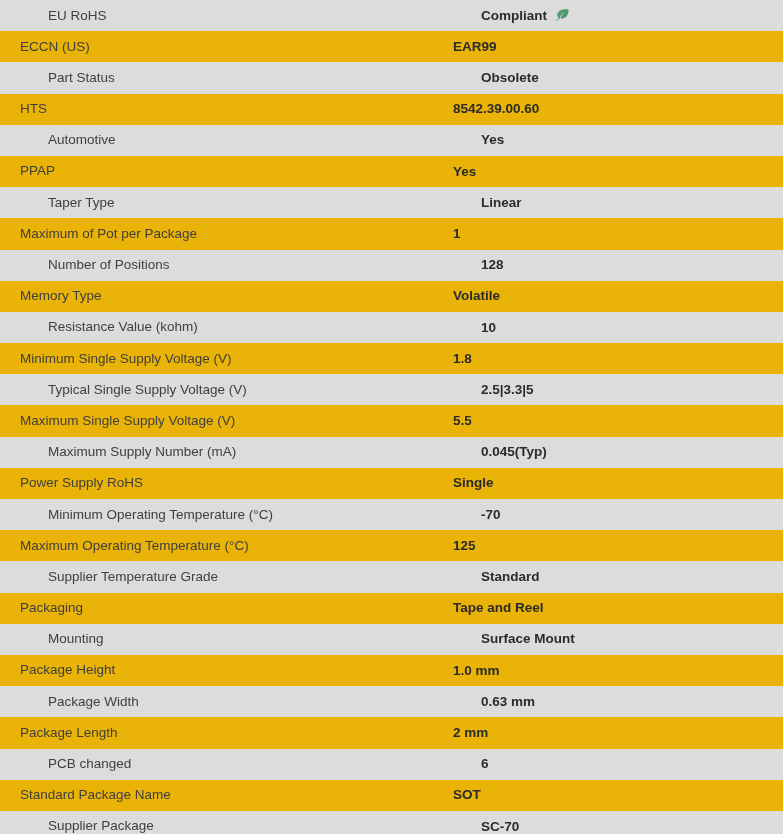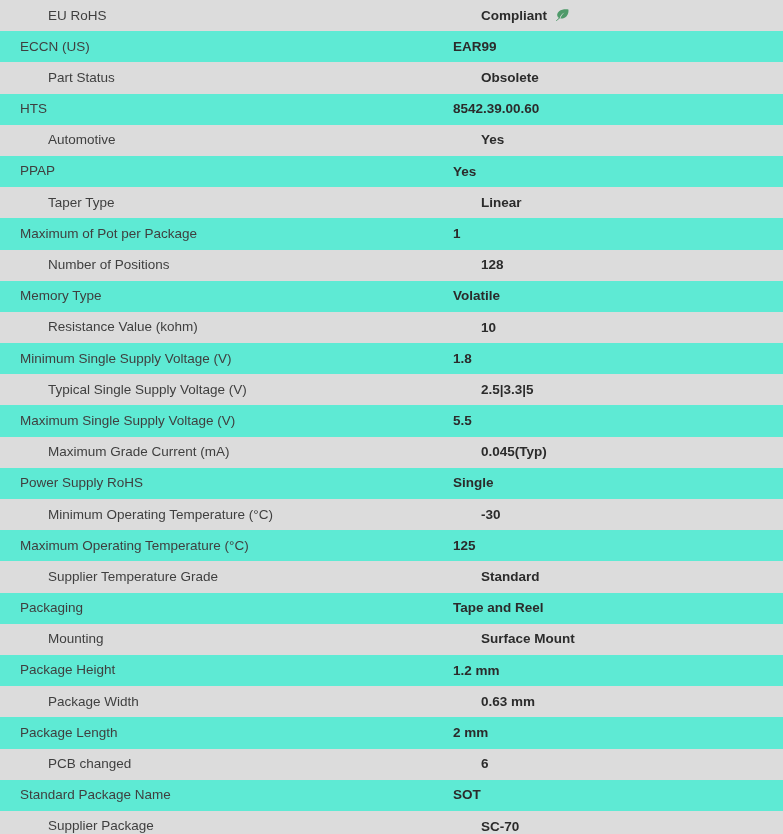"ECCN (US)" table.spec-table tr.row-plain td { background: #5eead4 -> #eab308 }
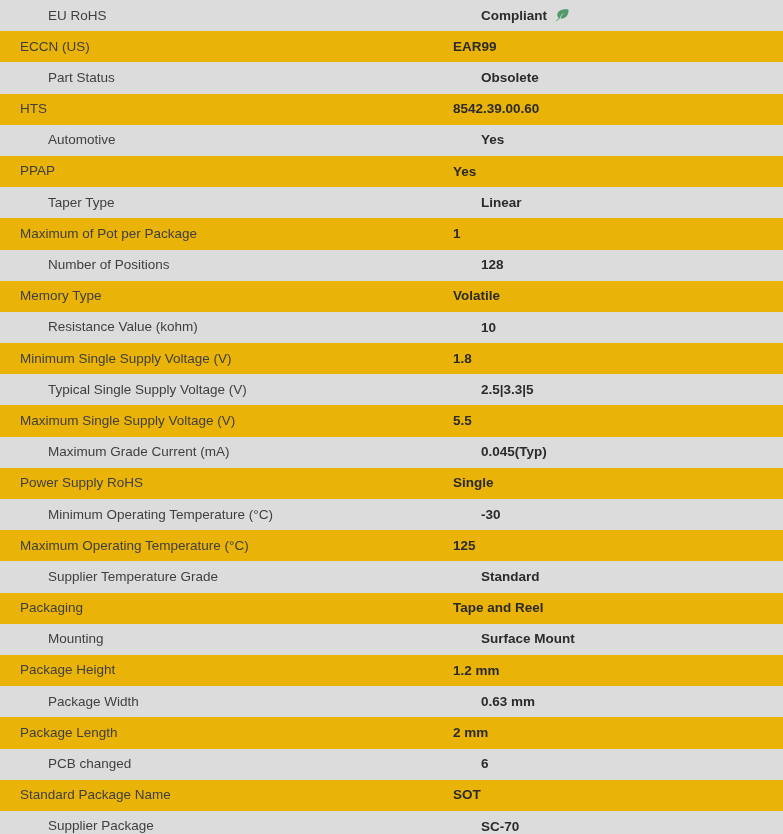"Maximum Grade Current (mA)" td.attr-name { text: Grade Current -> Supply Number }
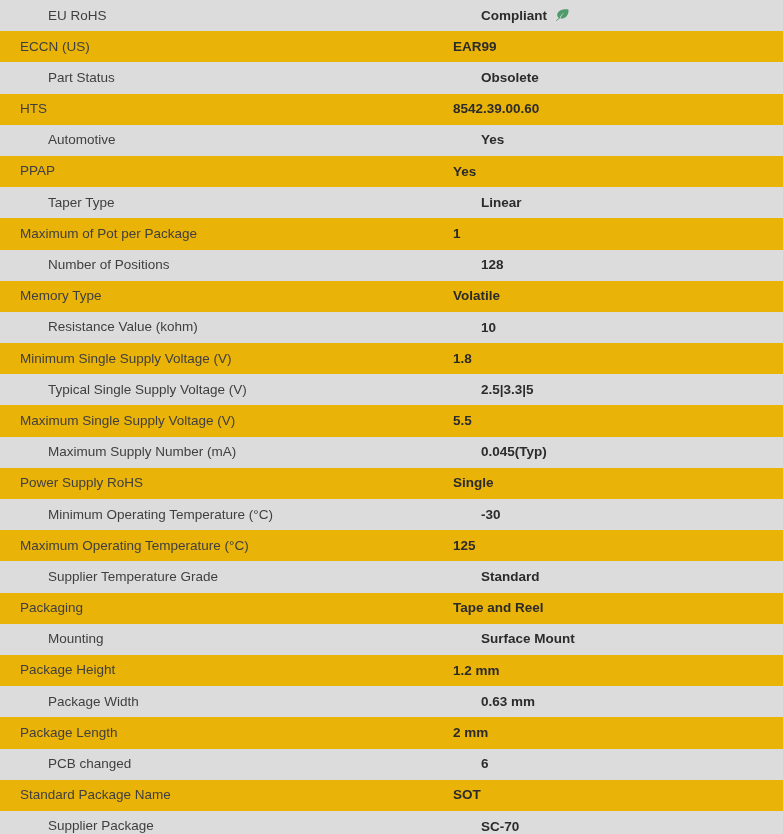"-30" span.value-inner { text: -30 -> -70 }
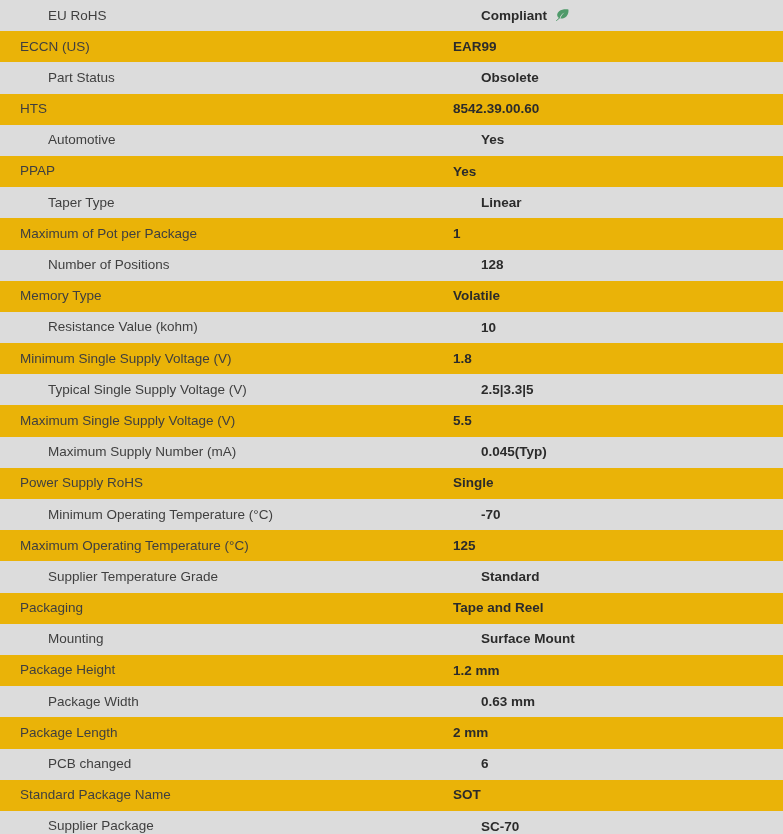"1.2 mm" span.value-inner { text: 1.2 -> 1.0 }
